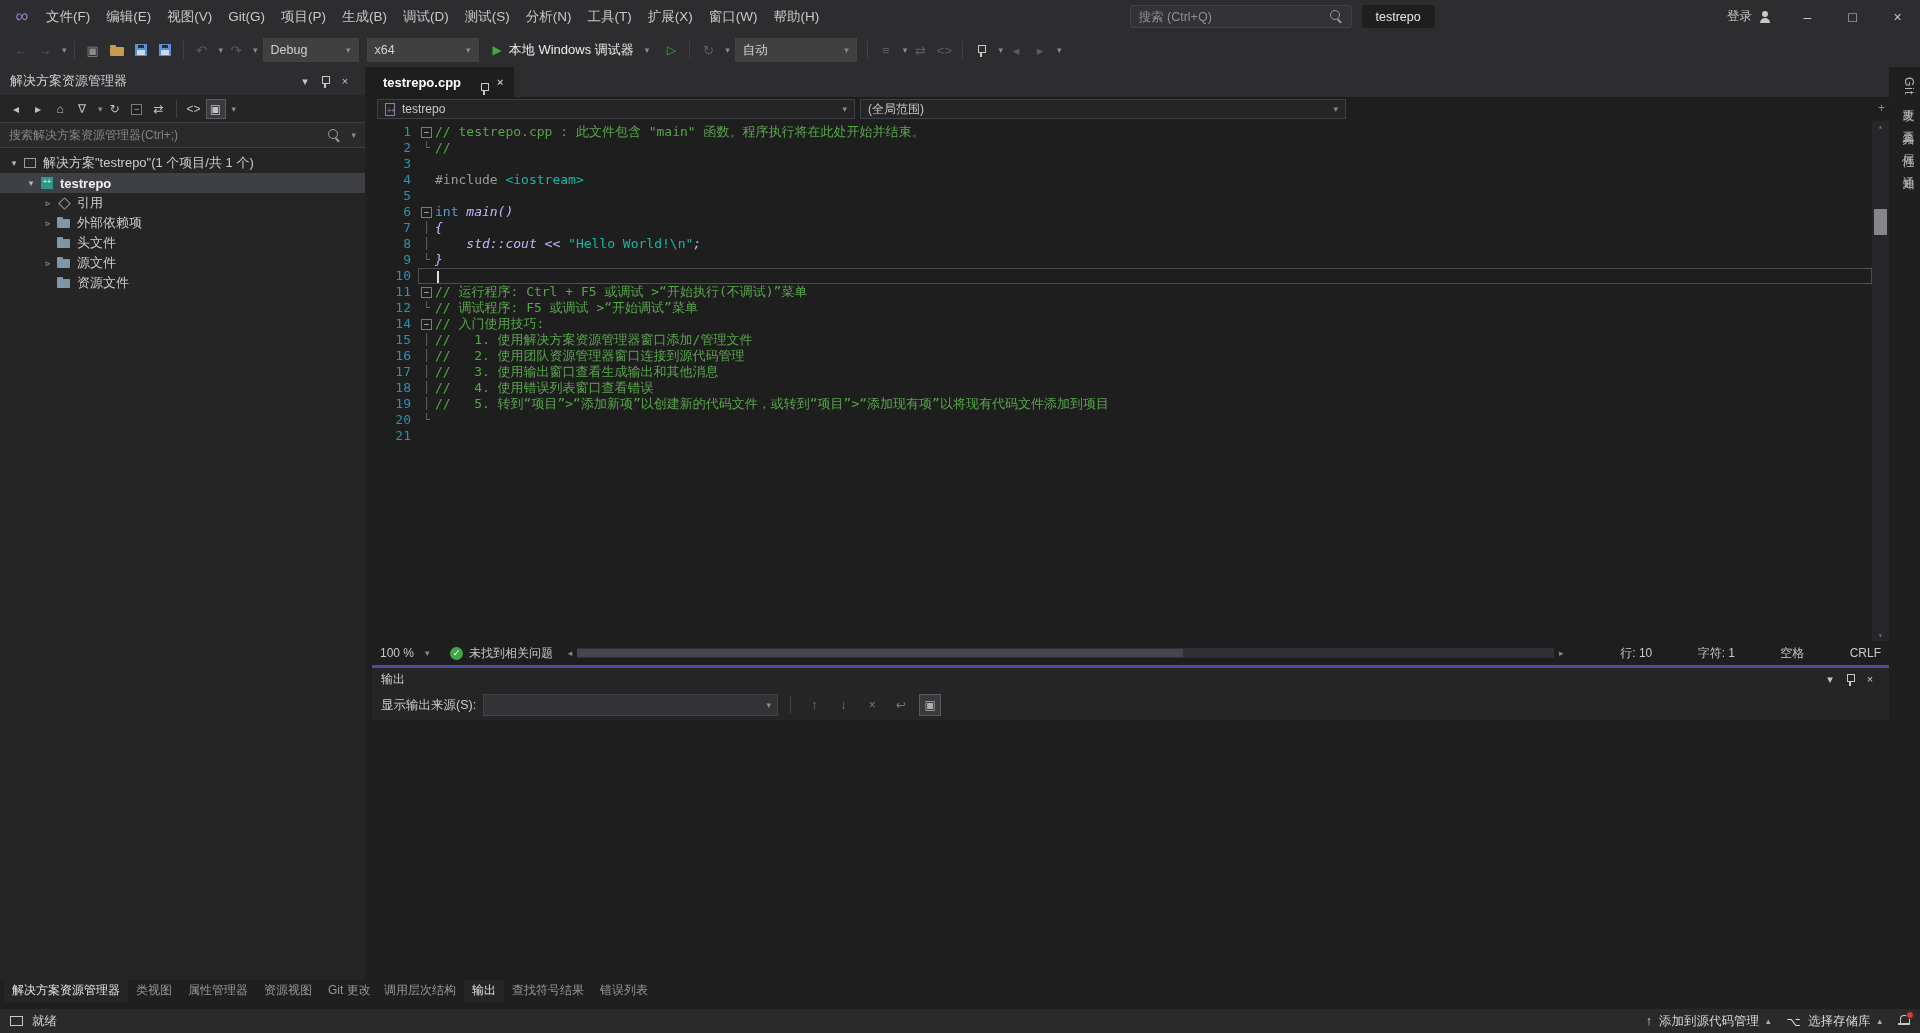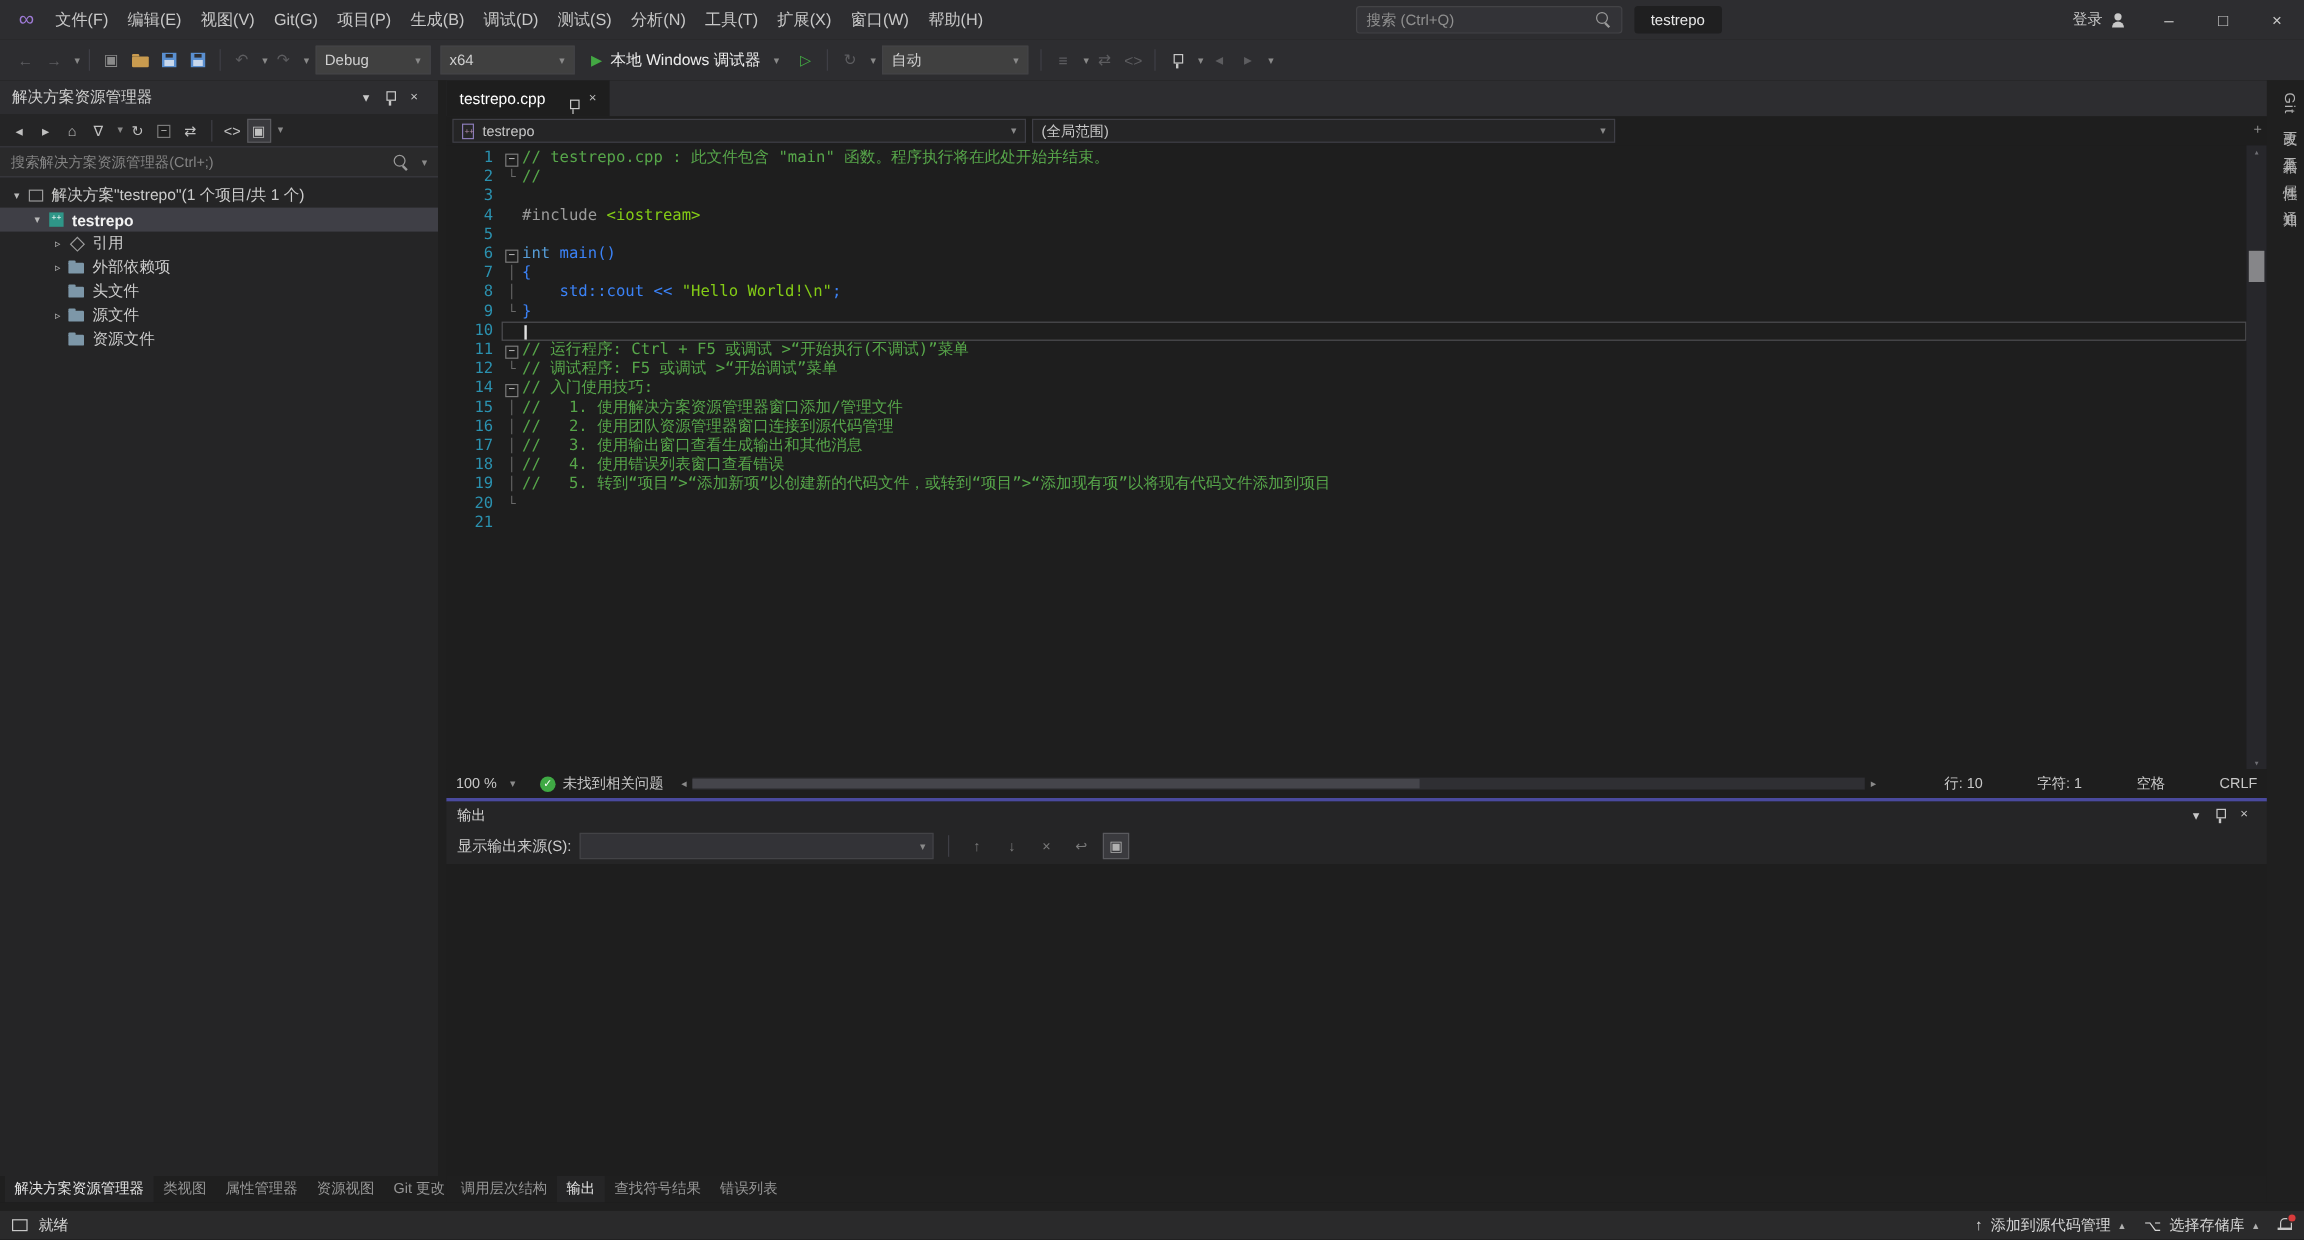"testrepo.cpp" .tab { font-weight: none -> bold }
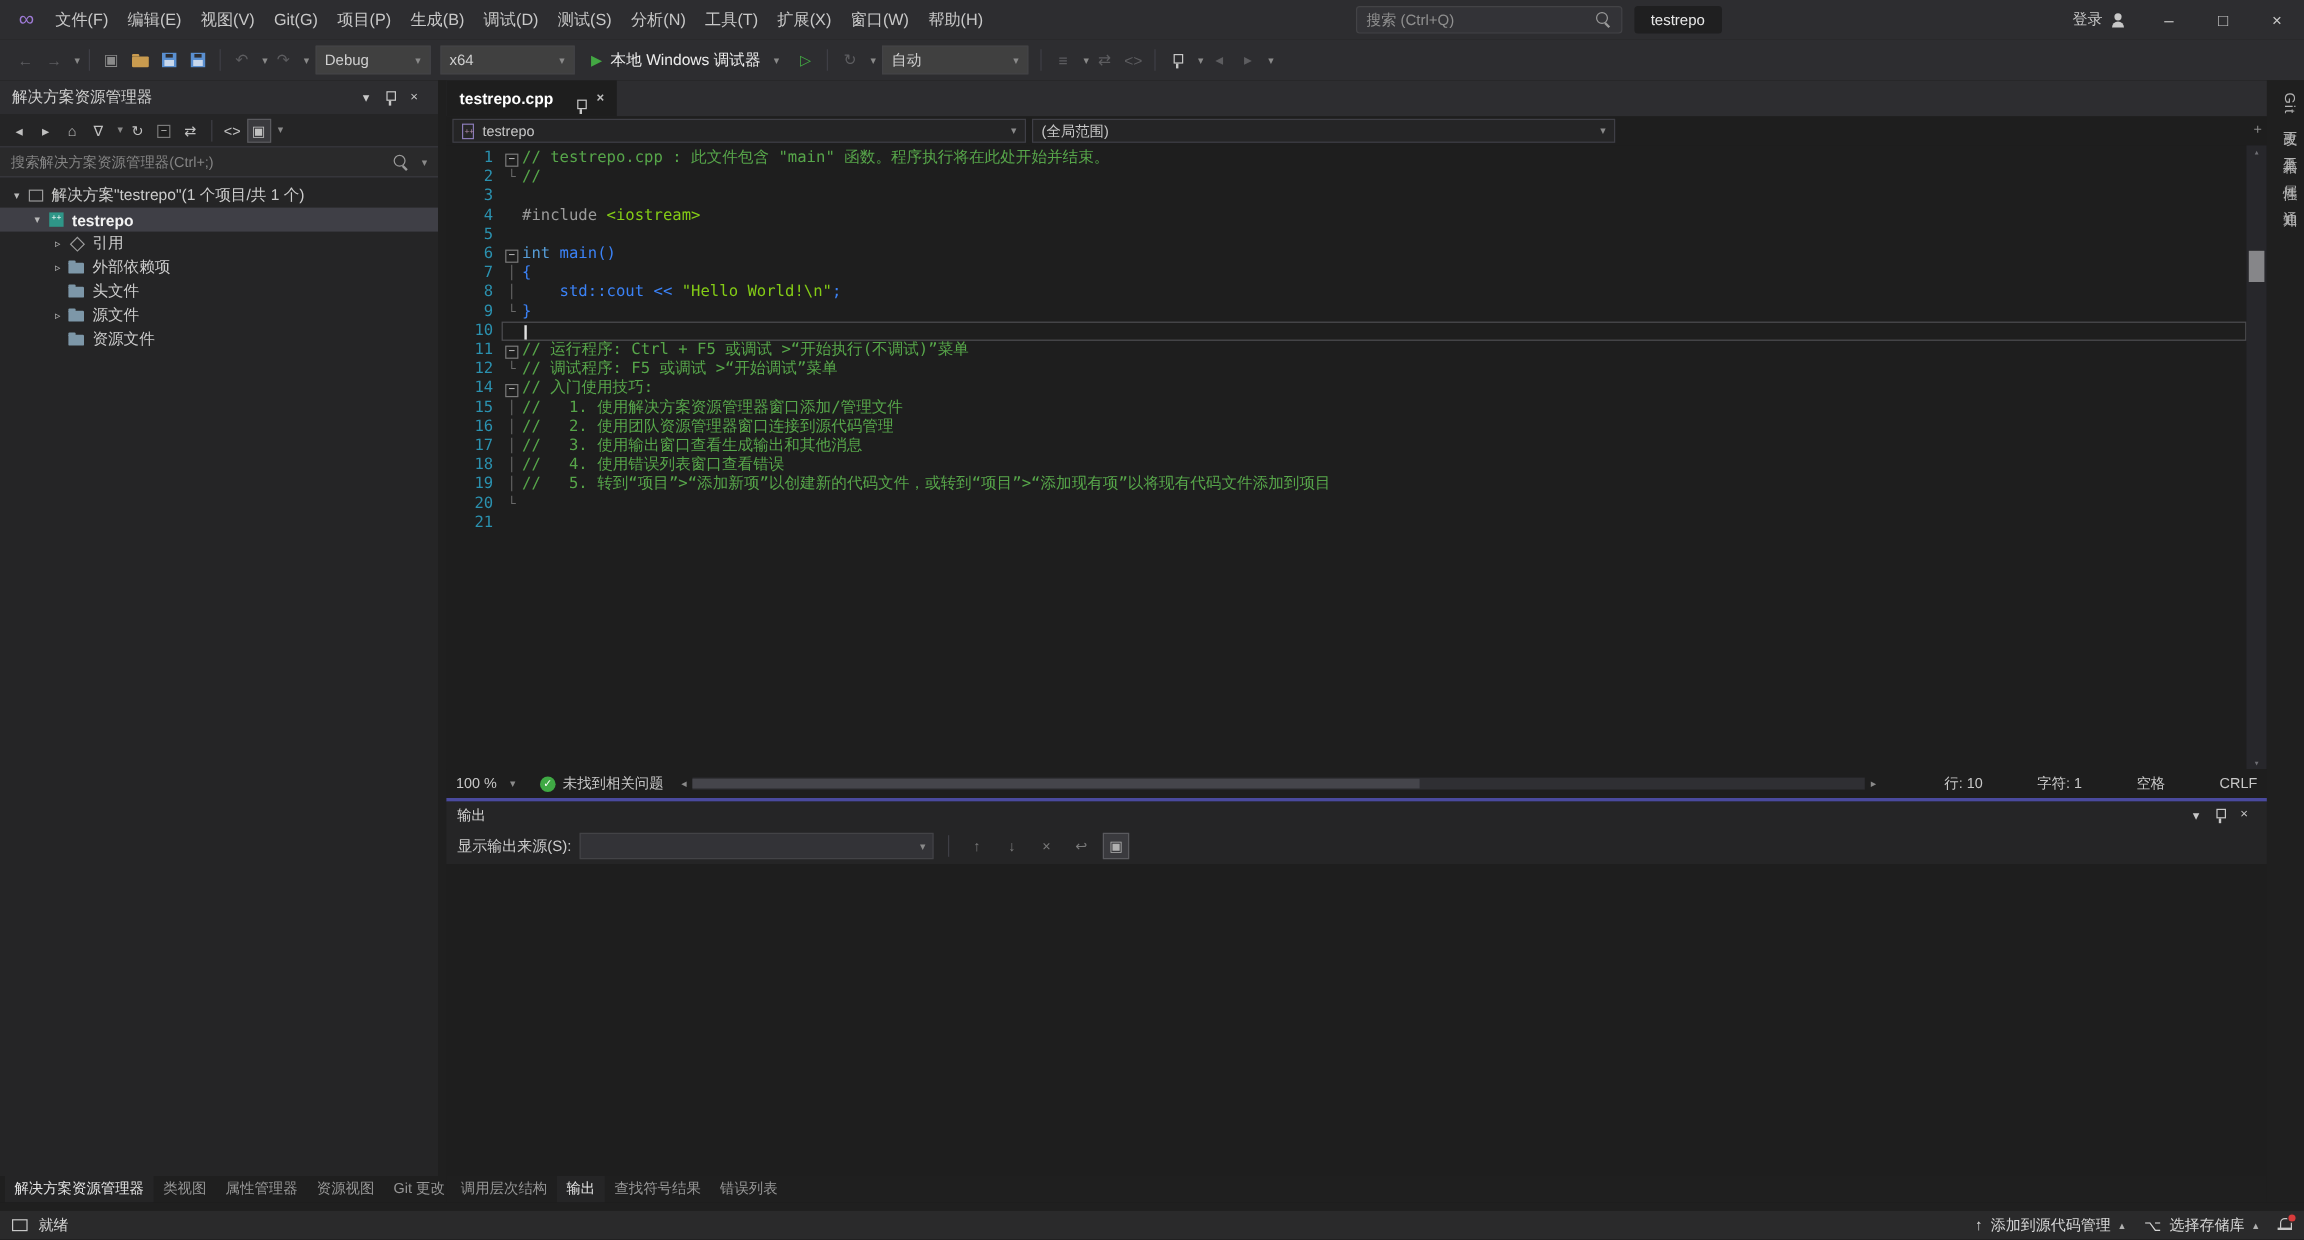"<iostream>" .tok-str { color: #84cc16 -> #14b8a6 }
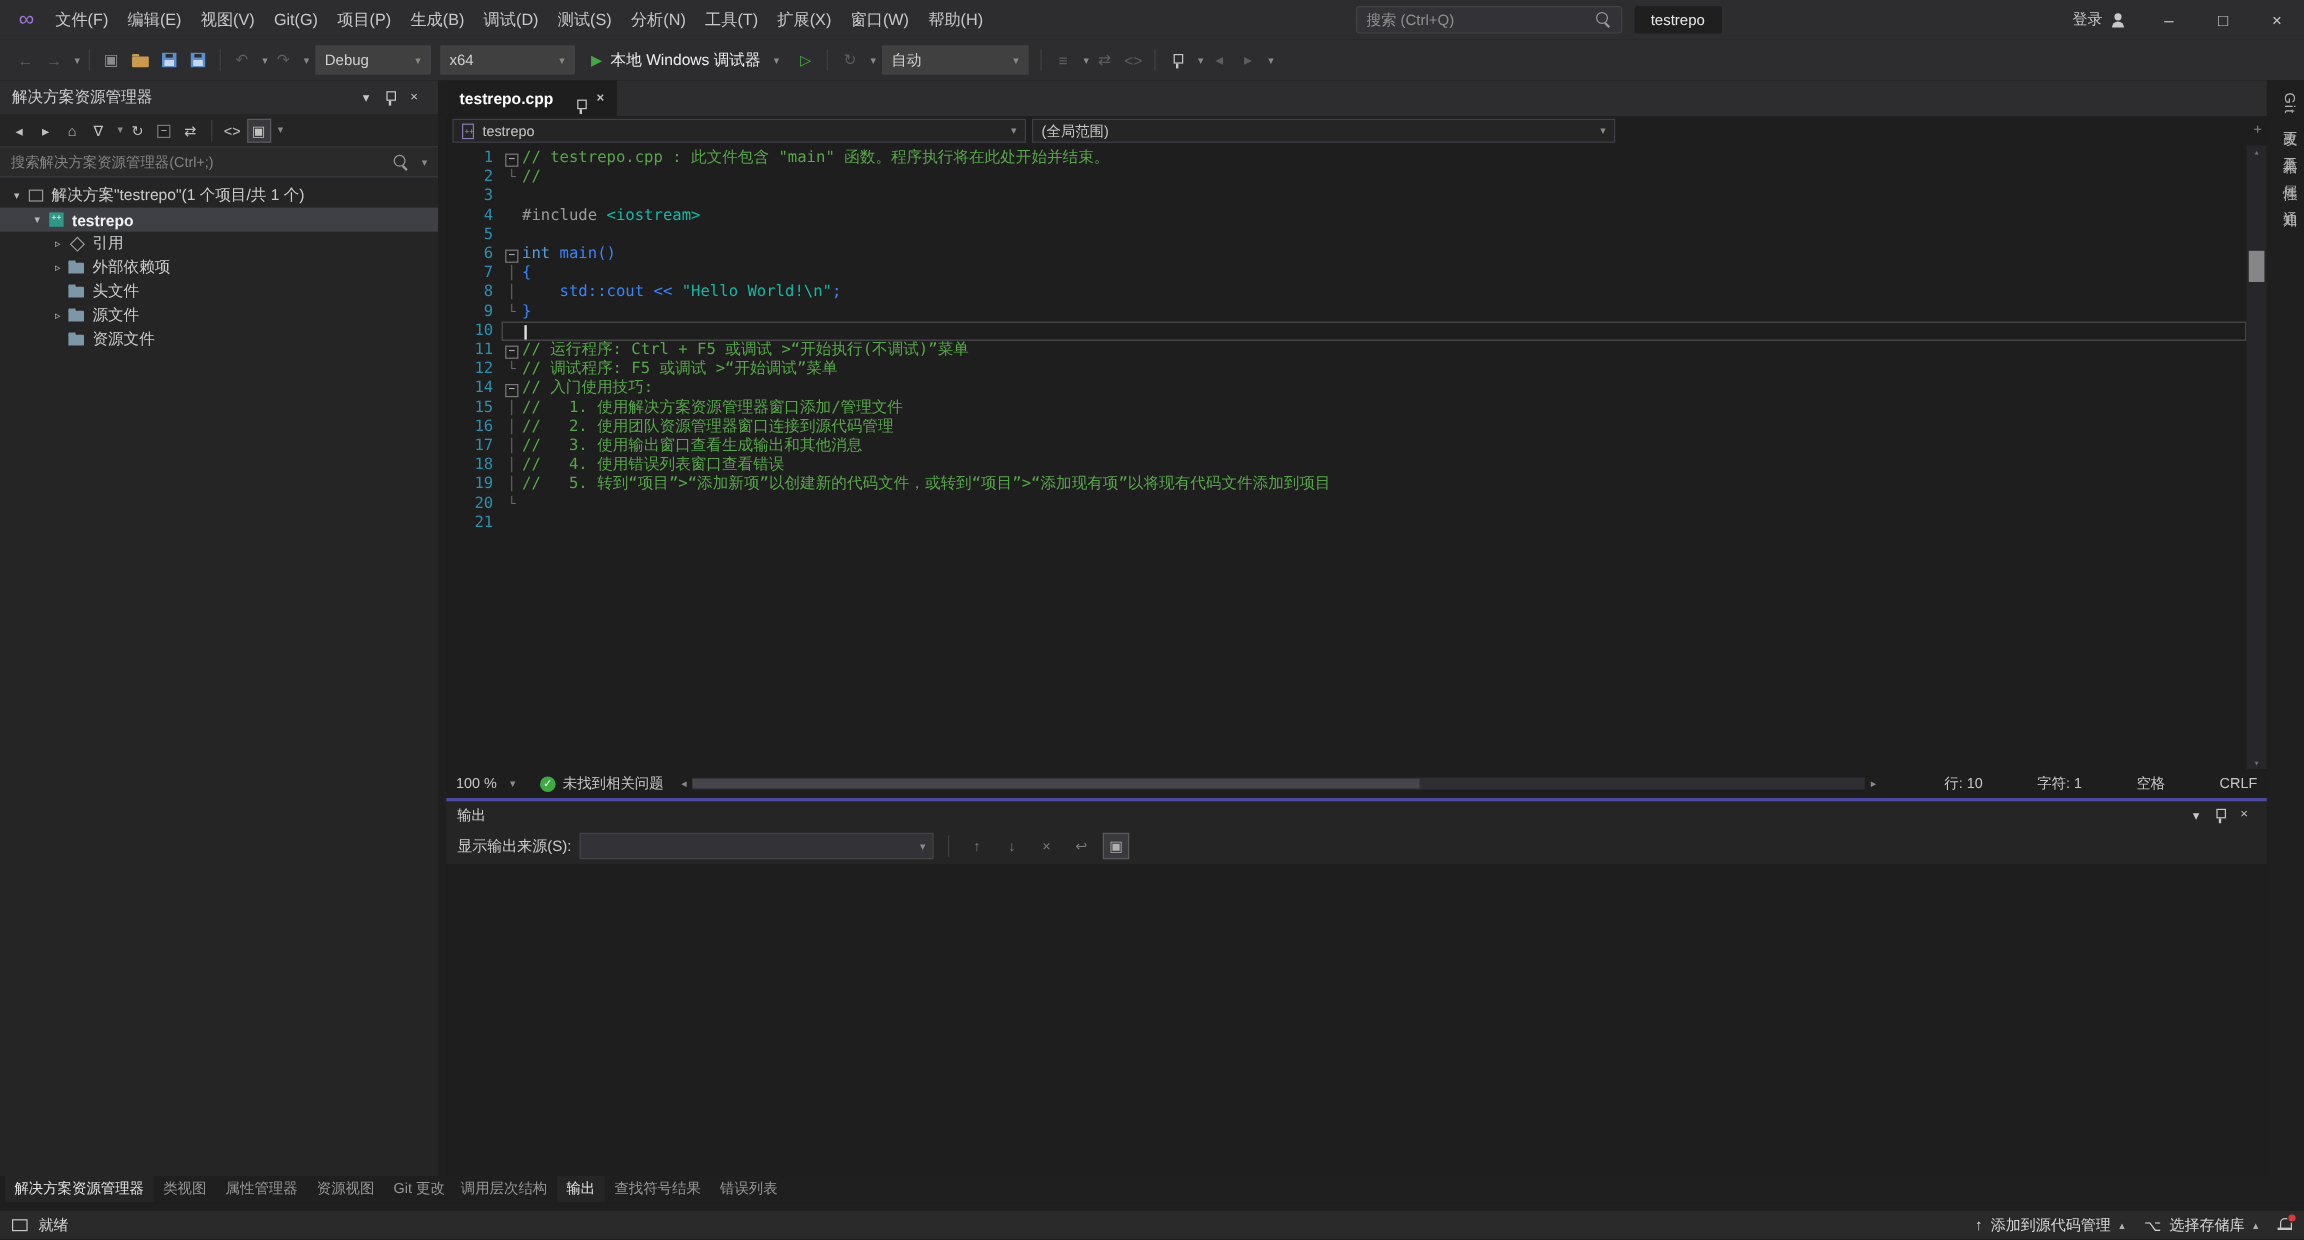"main()" .tok-pl { color: #3b82f6 -> #c4b5fd; font-style: none -> italic }
